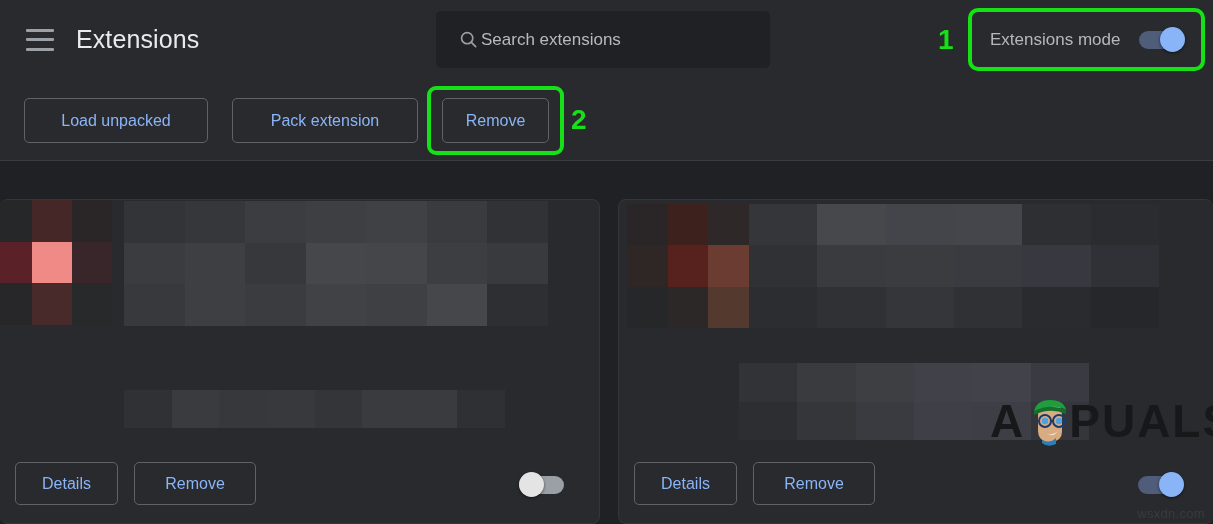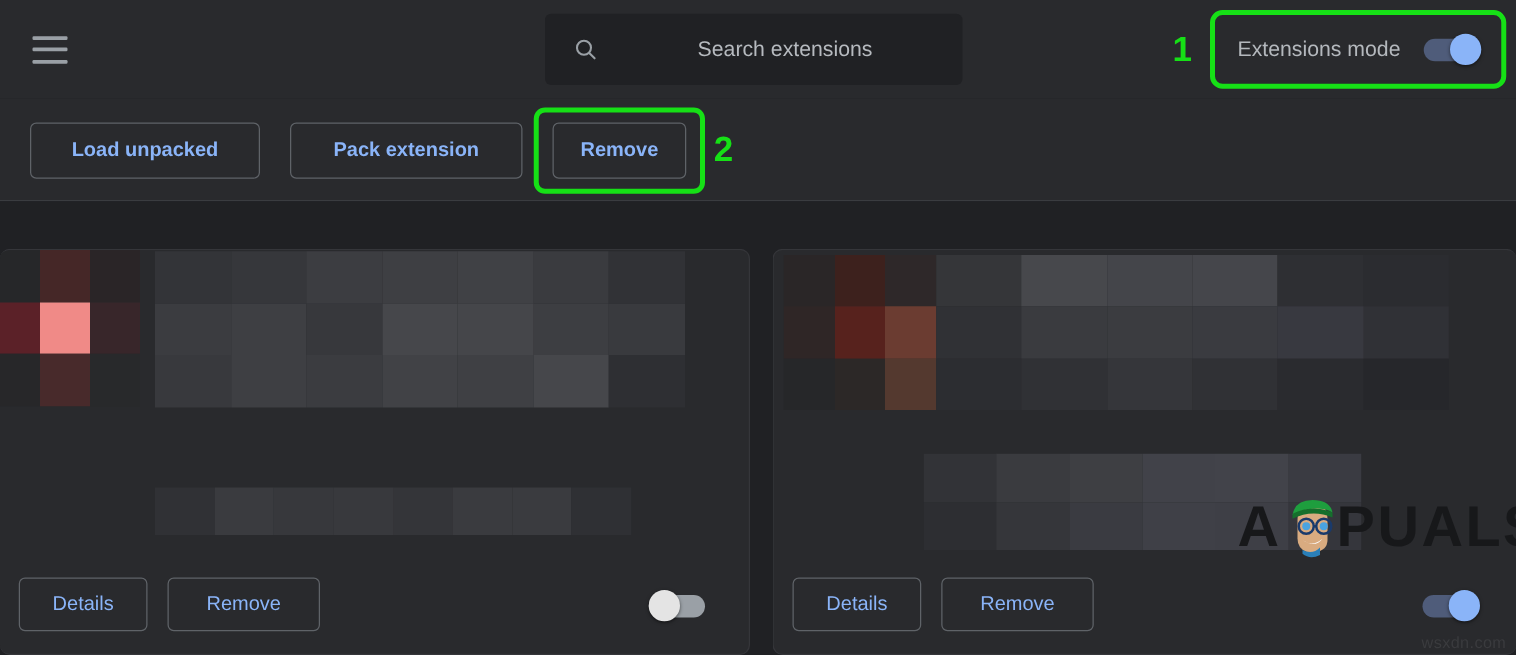"Extensions" div.page-title { html: none -> <div>Extensions</div> }
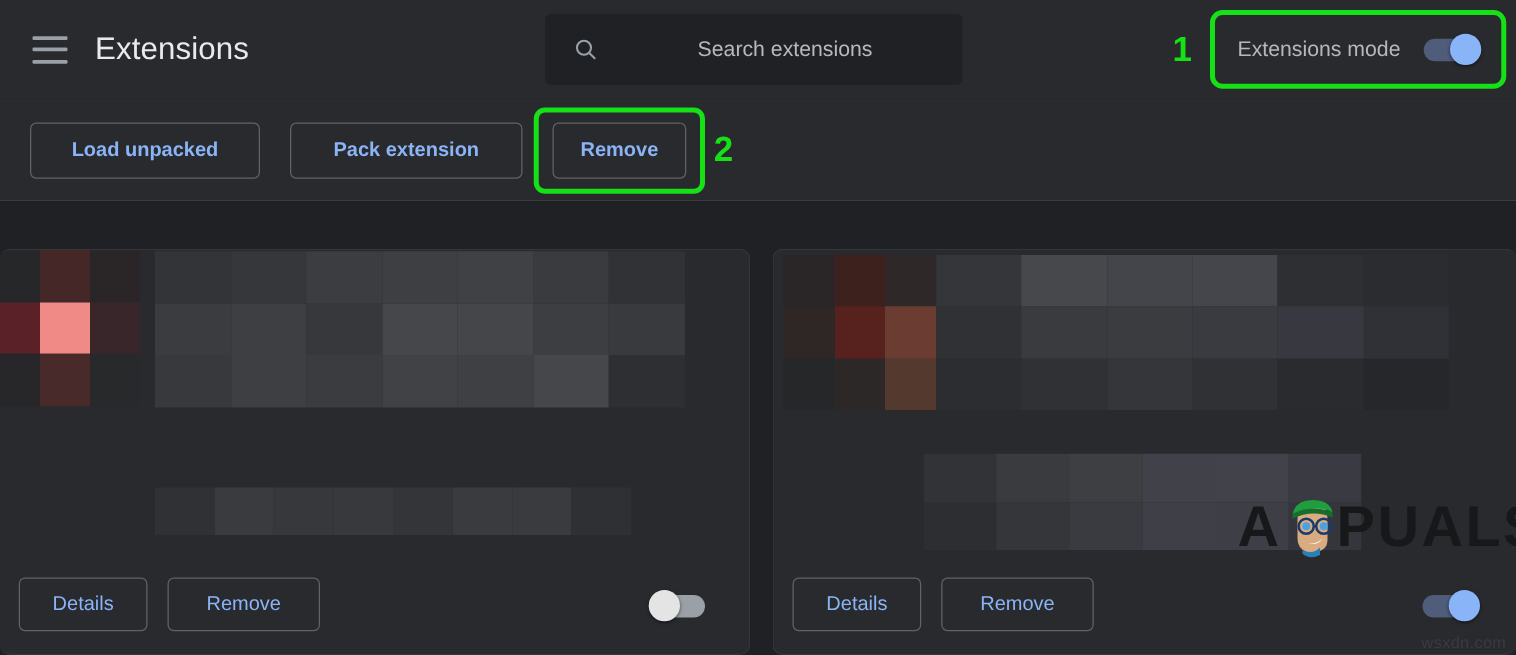"Search extensions" .search-input { margin-left: 21px -> none; text-align: center -> none }
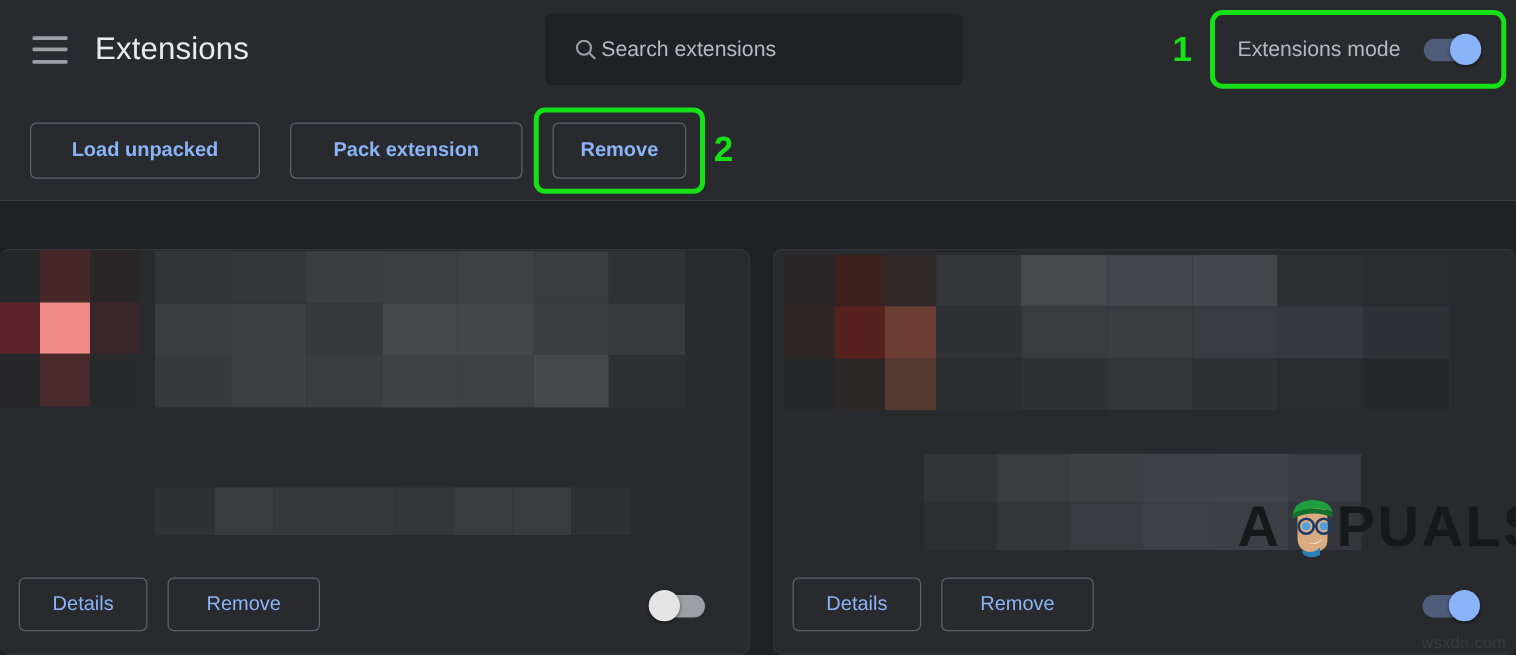"Load unpacked" .tb-btn { font-weight: bold -> none }
